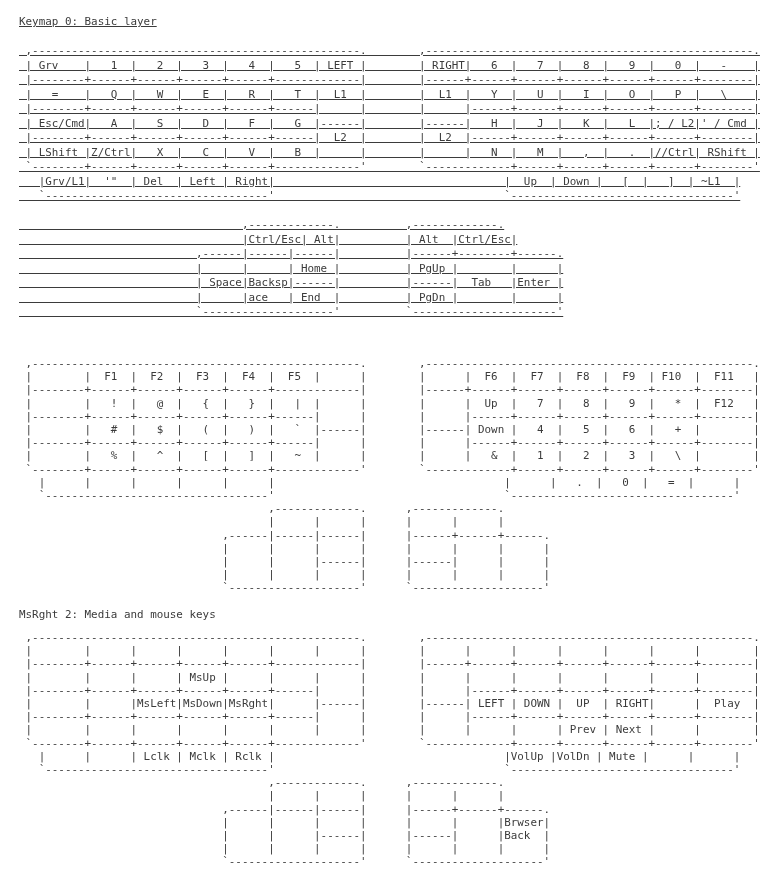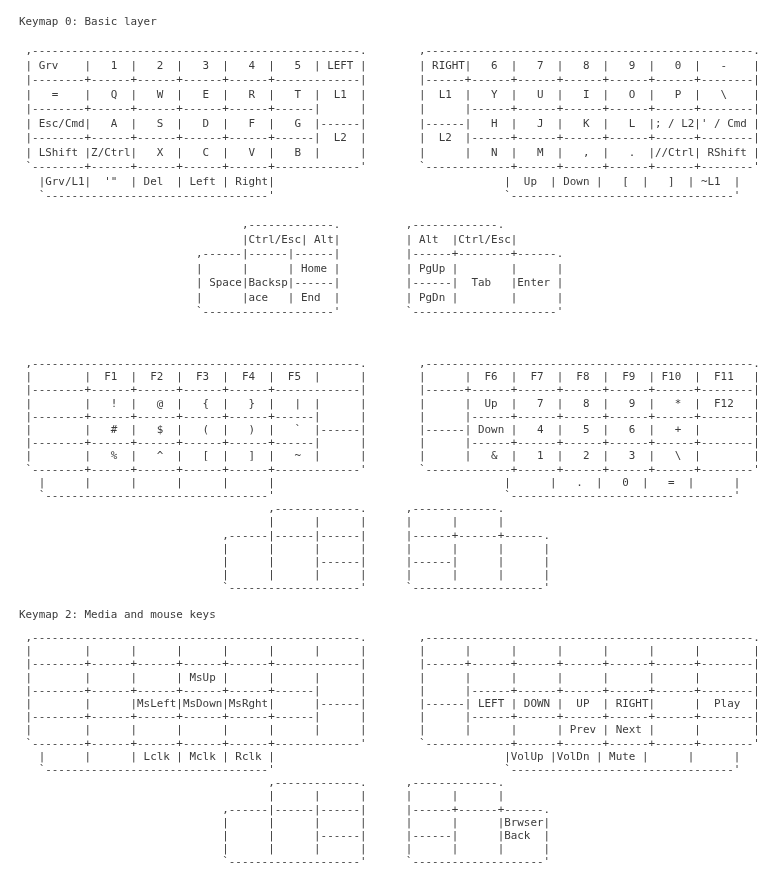"Keymap 0: Basic layer" #section-keymap-0 { text-decoration: none -> underline }
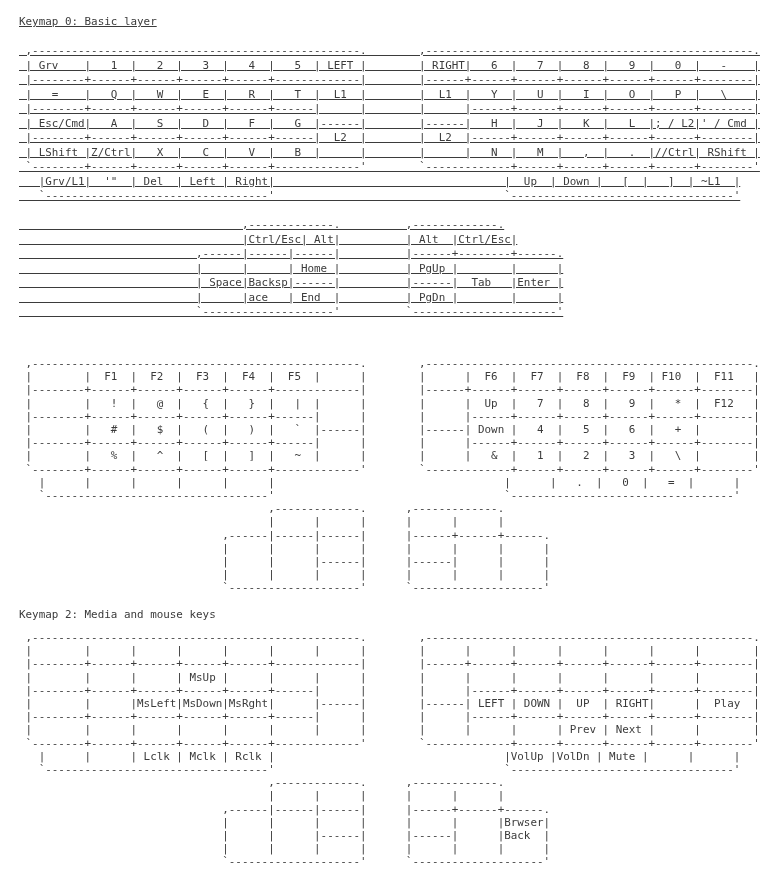"Keymap 2: Media and mouse" div.keymap-title { text: Keymap -> MsRght }
